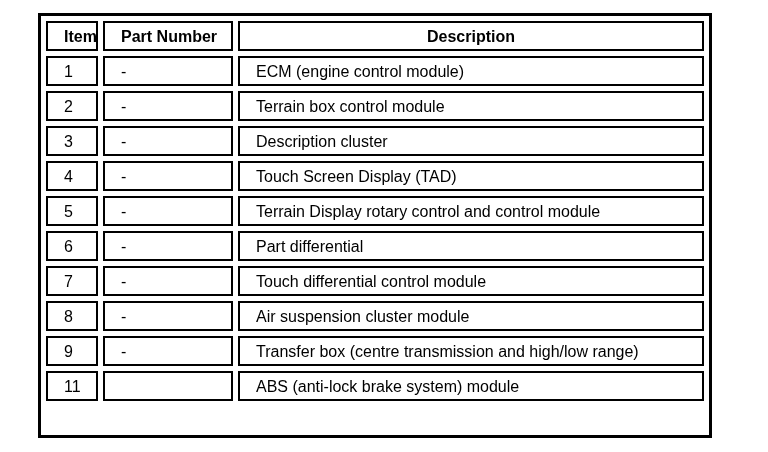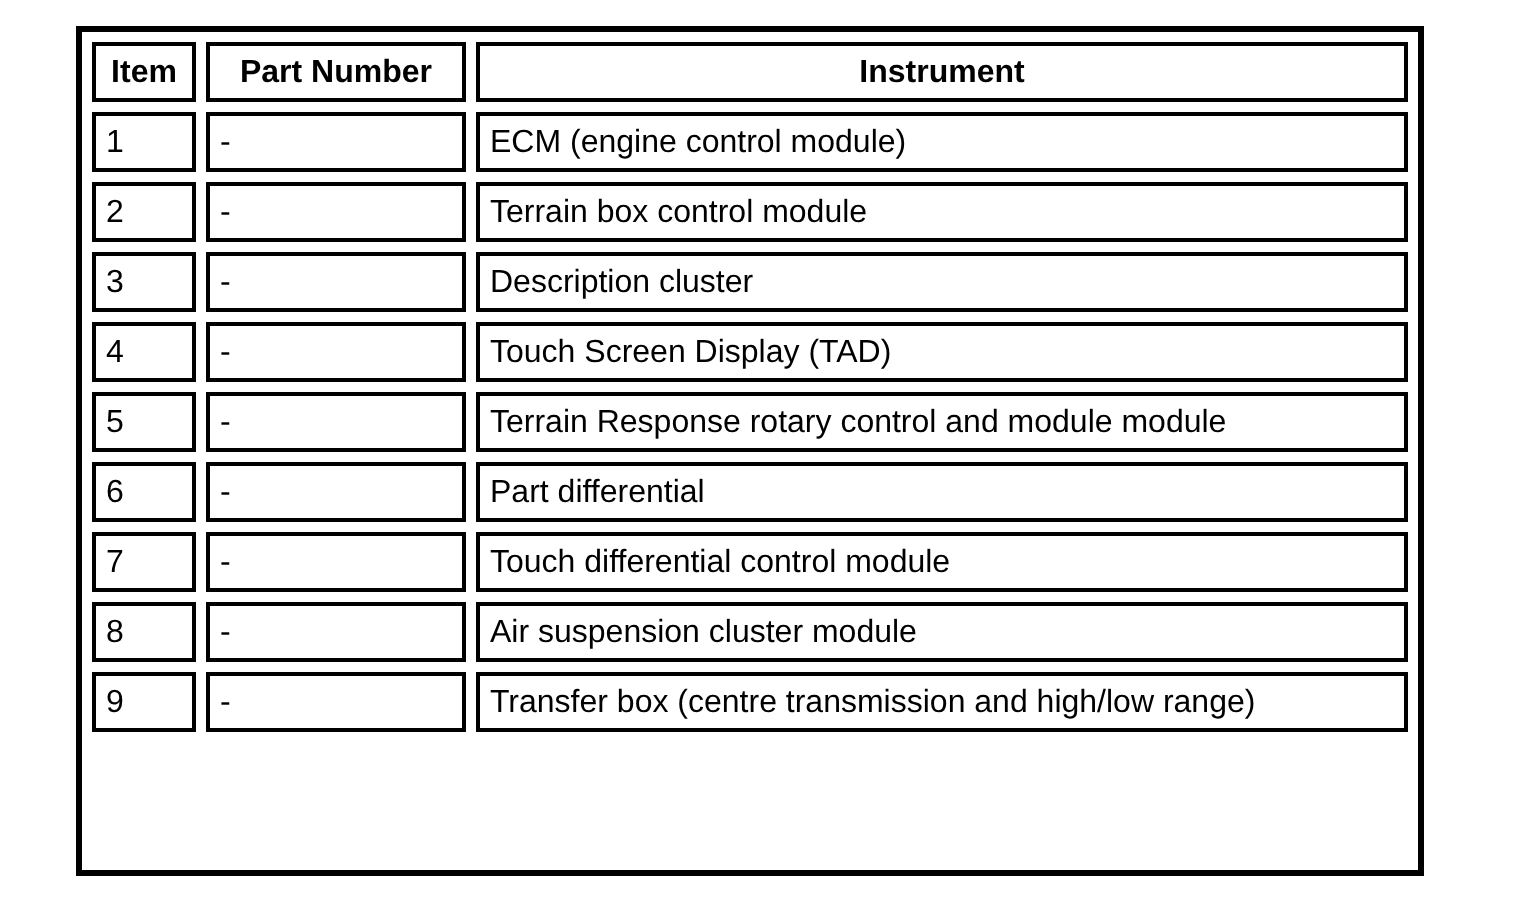"Item" table.parts th, table.parts td { padding: 0 5px -> 0 16px }
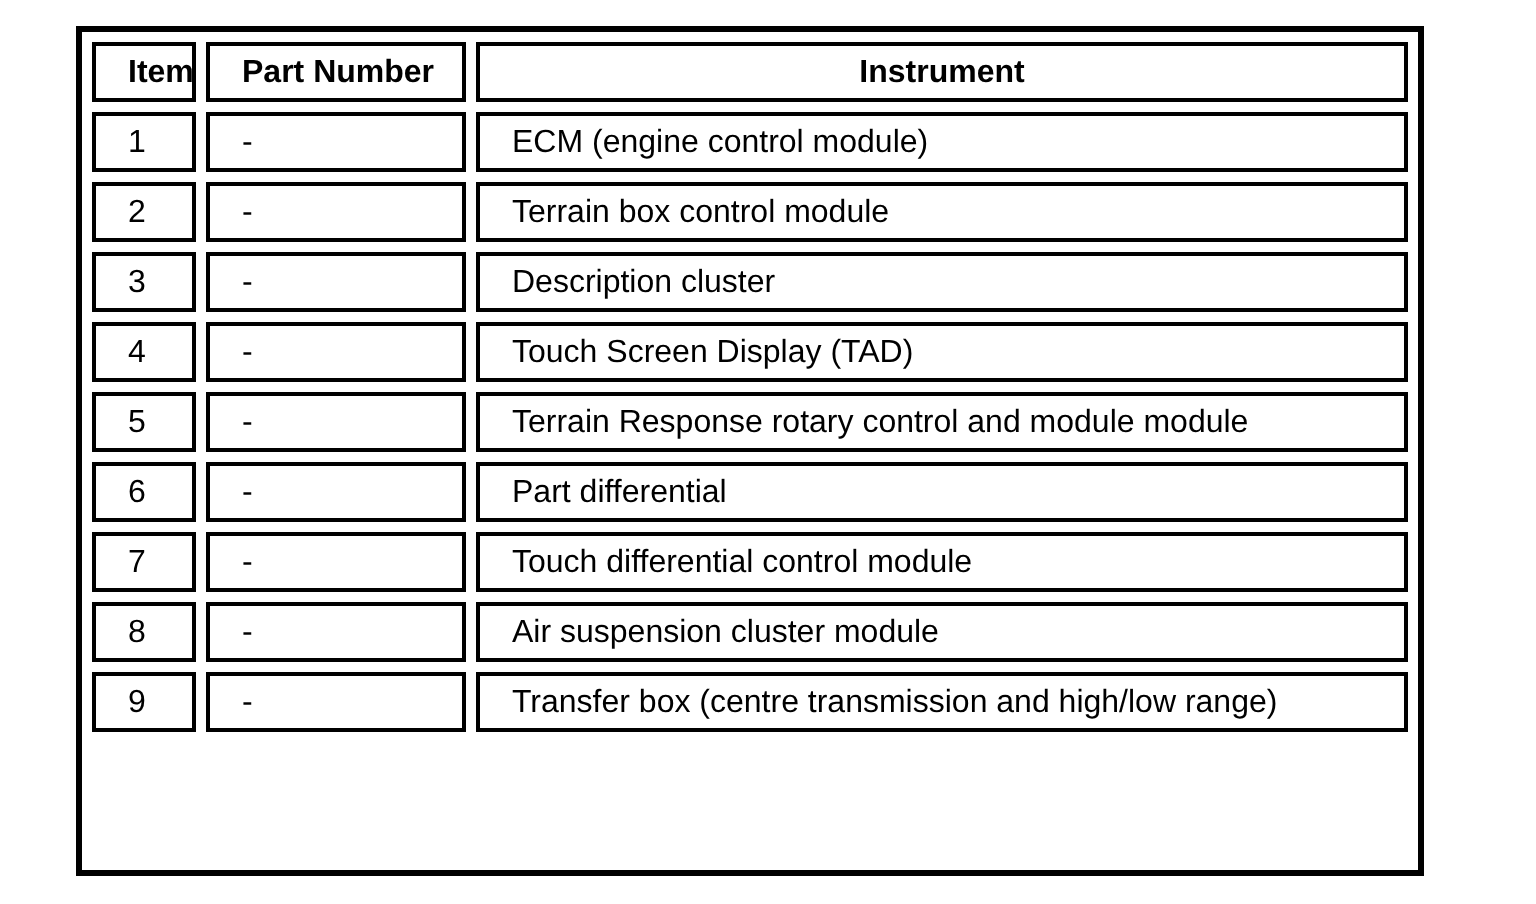"Instrument" th { text: Instrument -> Description }
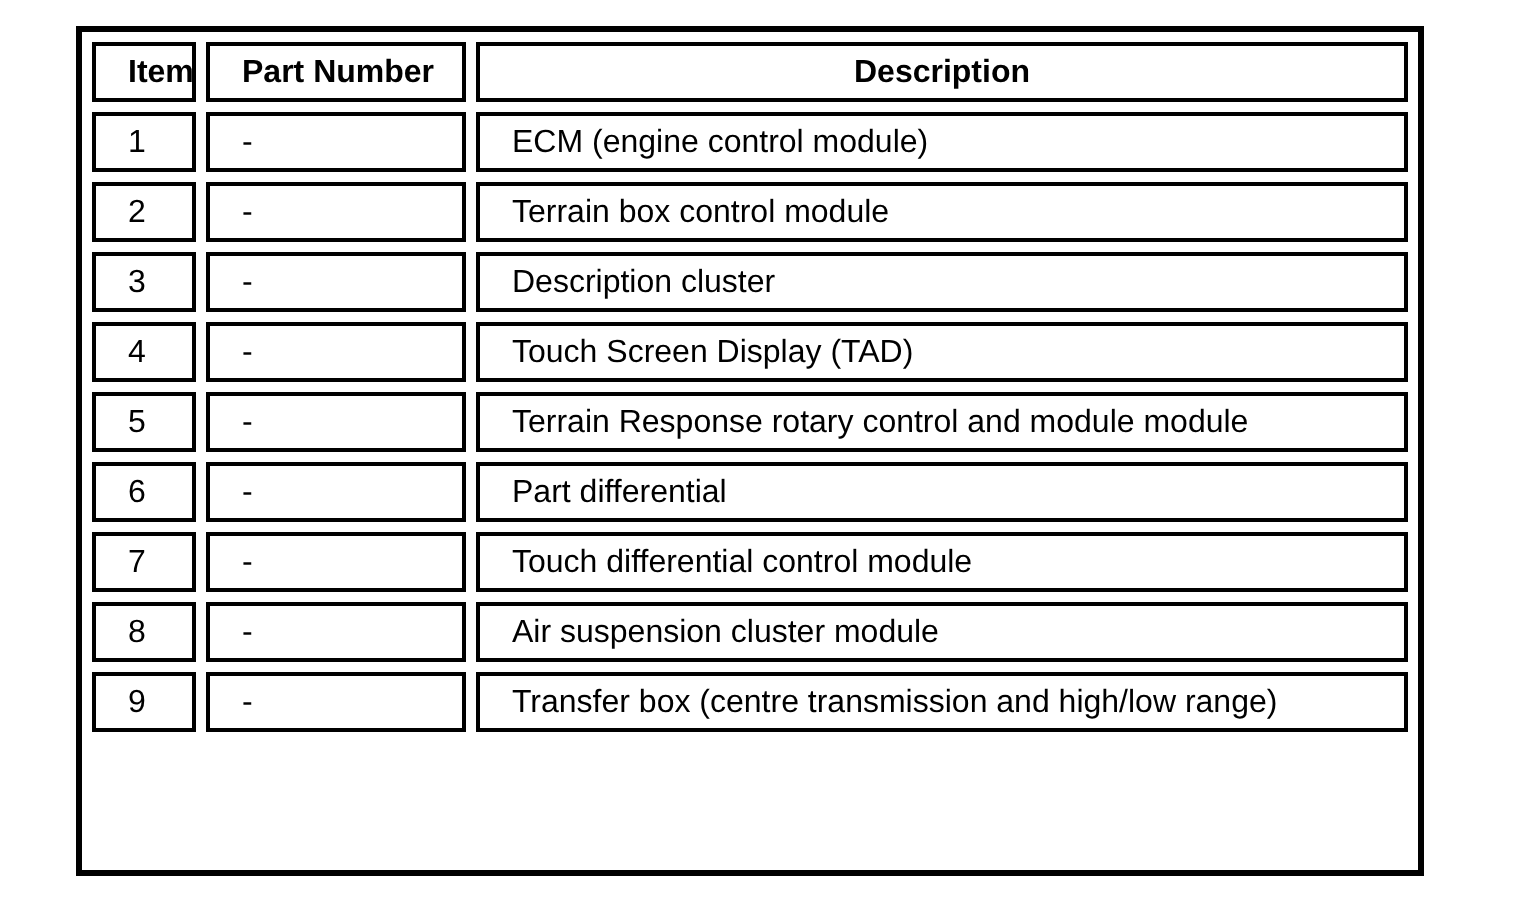"Terrain Response rotary control and" td { text: Response rotary control and module -> Display rotary control and control }
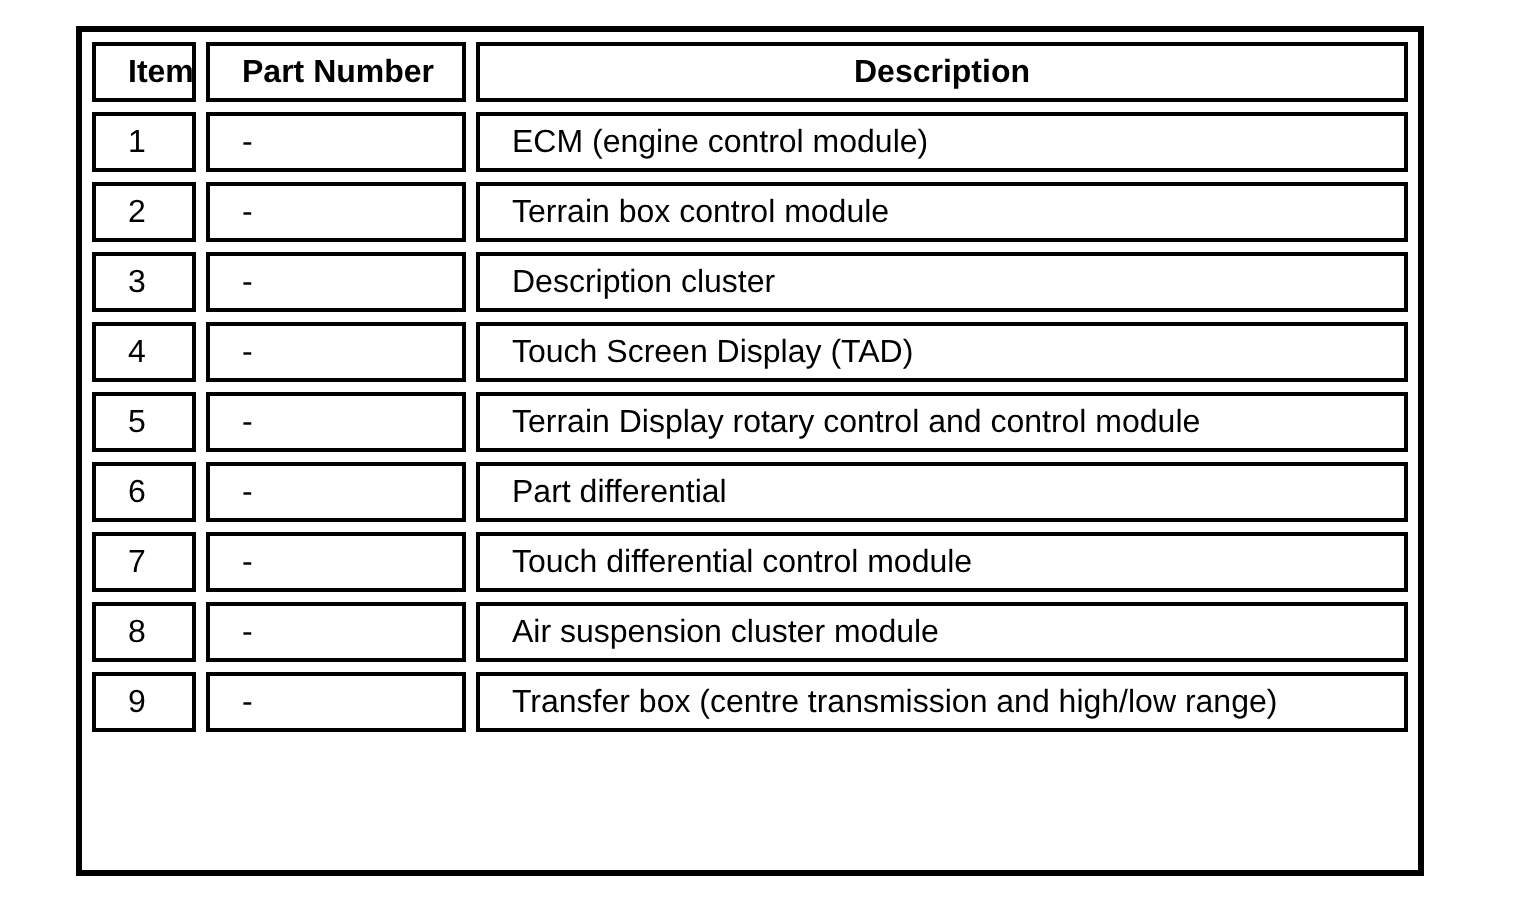"11" tr { html: none -> <tr> <td>11</td> <td></td> <td>ABS (anti-lock brake system) module</td> </tr> }
